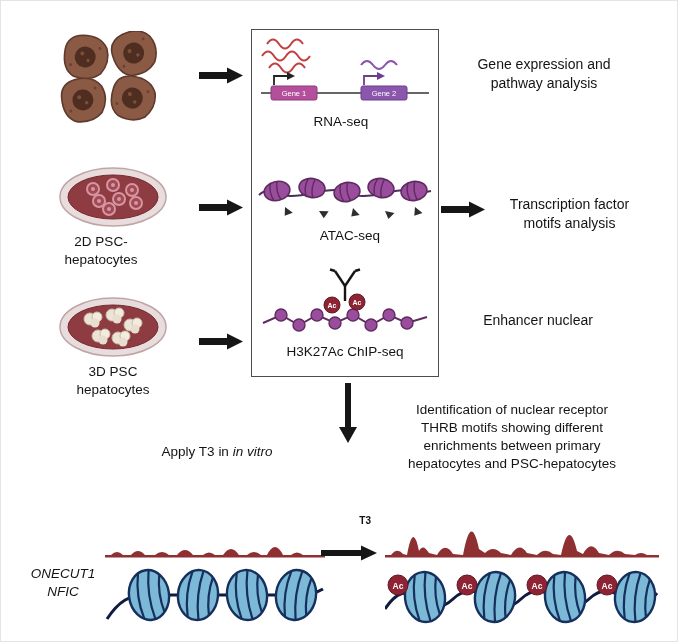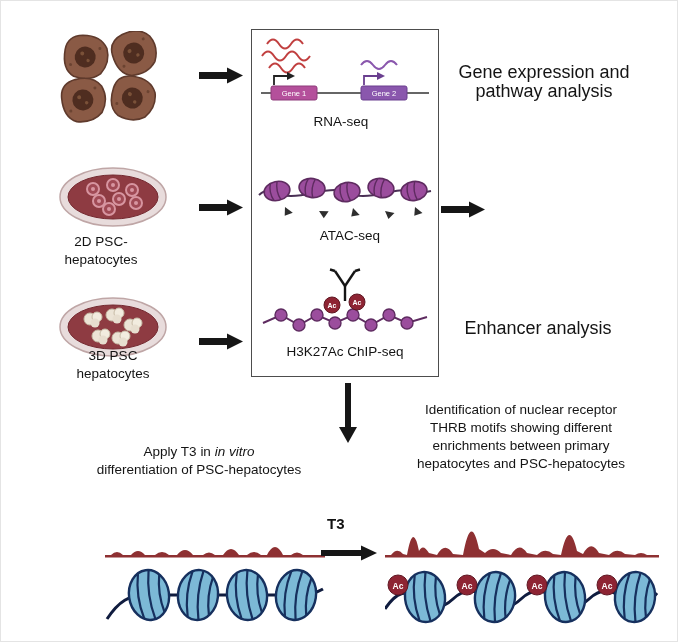"Gene expression and" .txt-lg { font-size: 18px -> 14px; margin-top: 8px -> none }
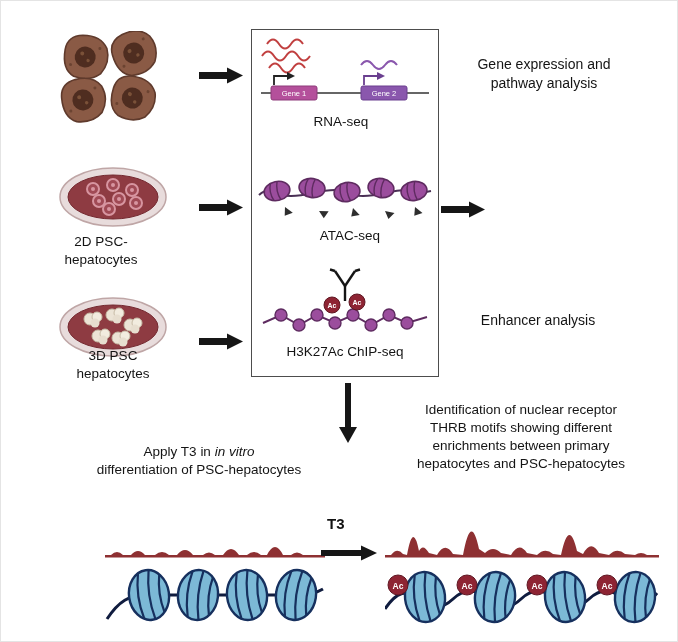"Transcription factor" div.abs { html: none -> <div>Transcription factor motifs analysis</div> }
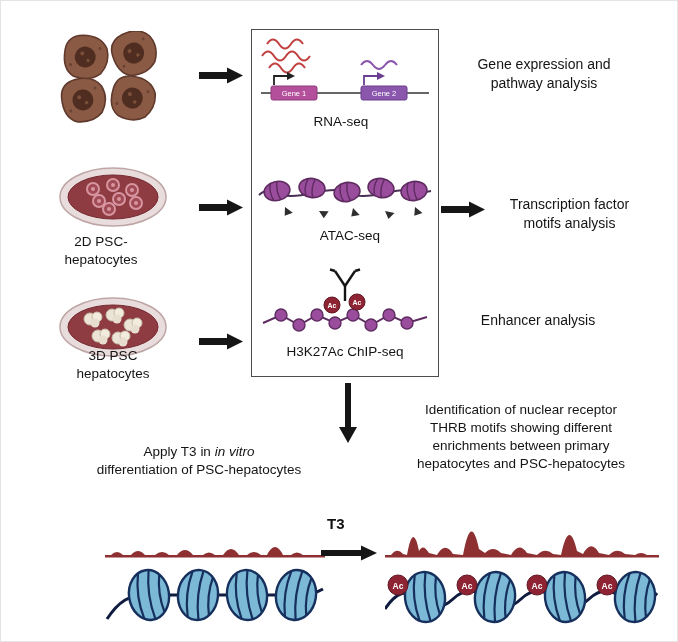"Enhancer analysis" div.abs { text: analysis -> nuclear }
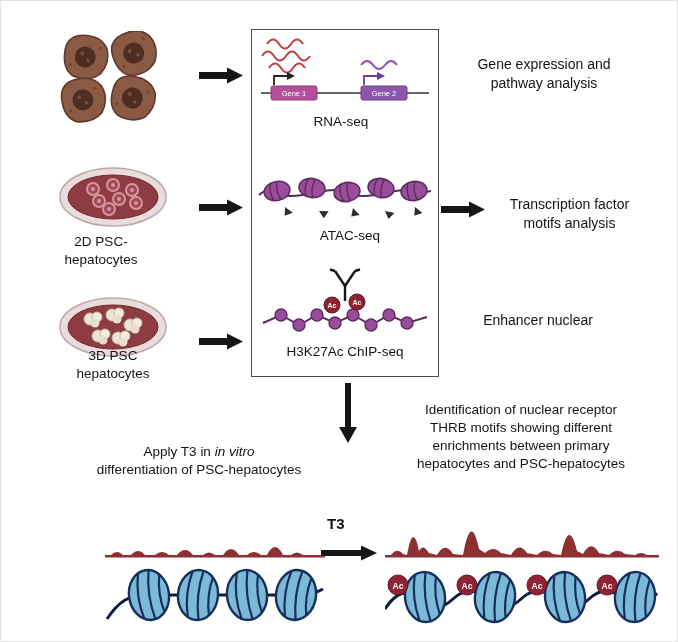"3D PSC" div.abs { top: 346px -> 362px }
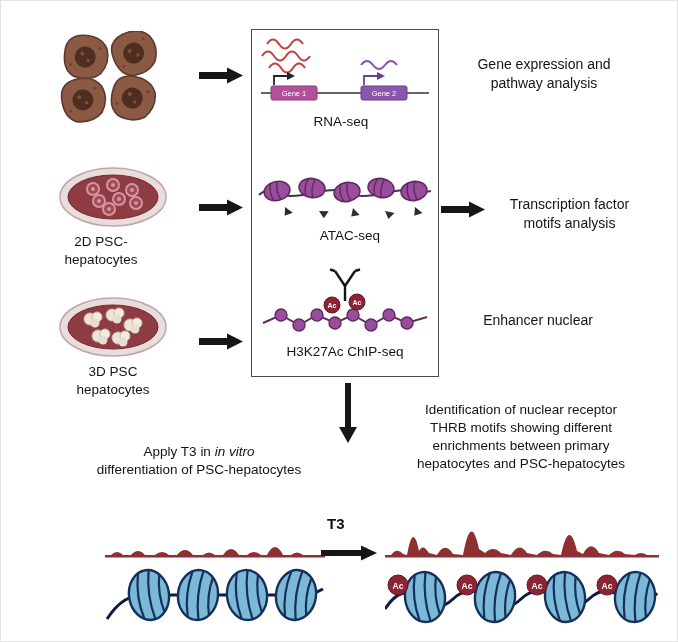"Identification of nuclear receptor" div.abs { left: 367px -> 358px }
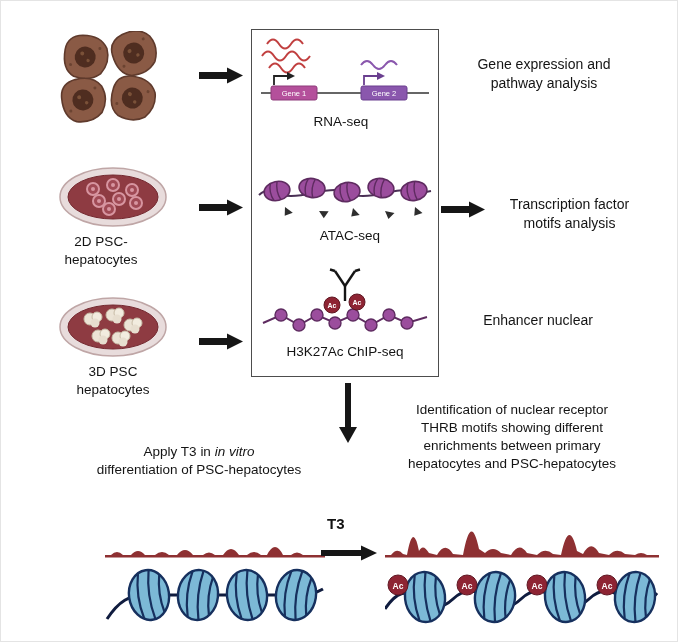"Apply T3 in in vitro" div.abs { left: 58px -> 76px }
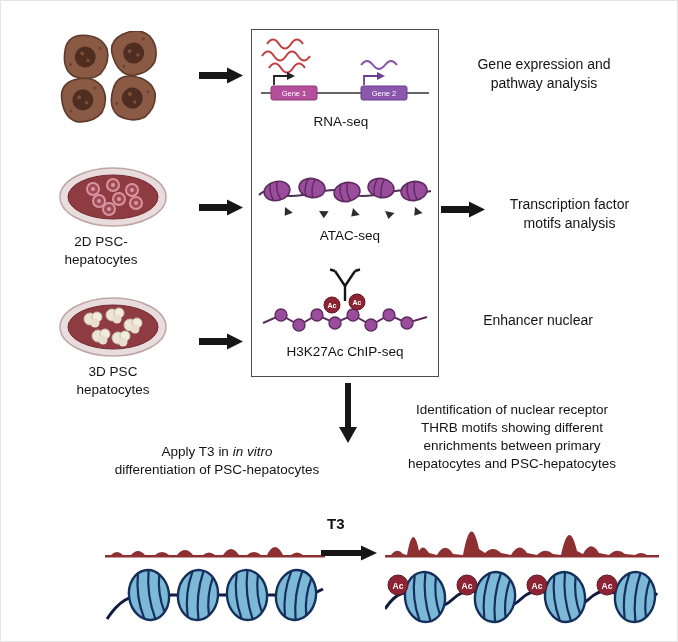"differentiation of PSC-hepatocytes" div { html: <div>differentiation of PSC-hepatocytes</div> -> none }
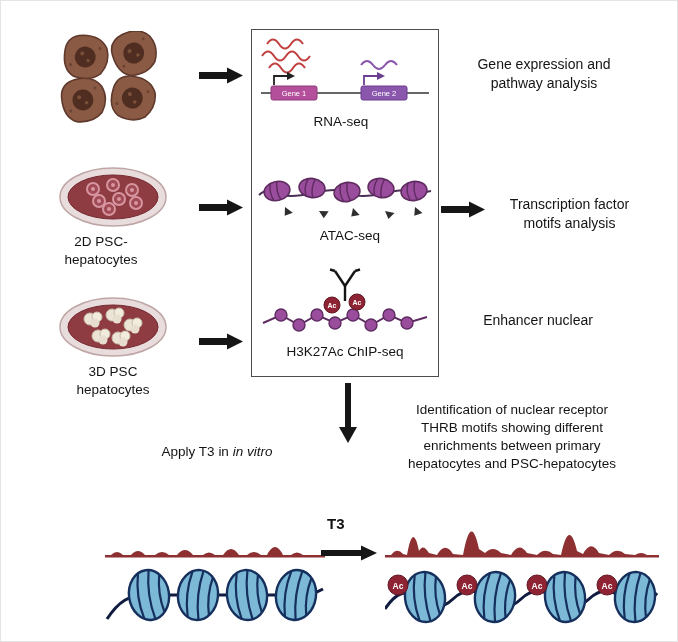"T3" .t3 { font-size: 15px -> 10px; text-align: left -> right }
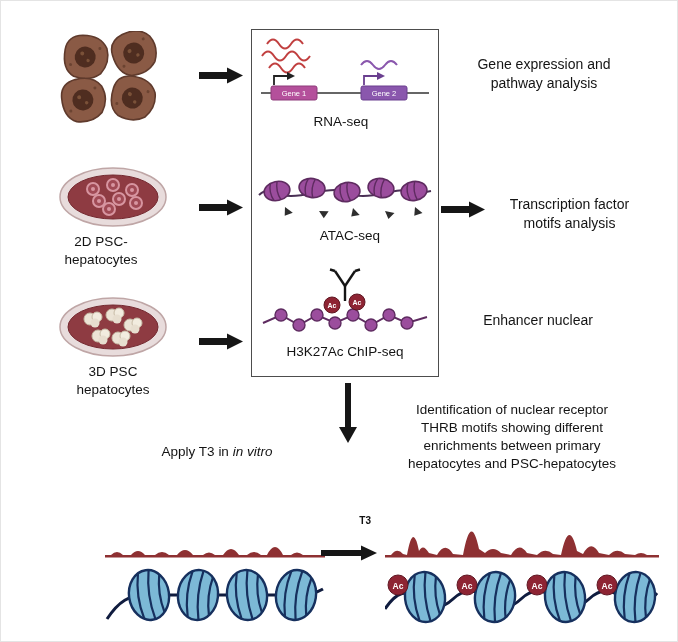"ONECUT1" div.abs { html: none -> <div>ONECUT1 NFIC</div> }
